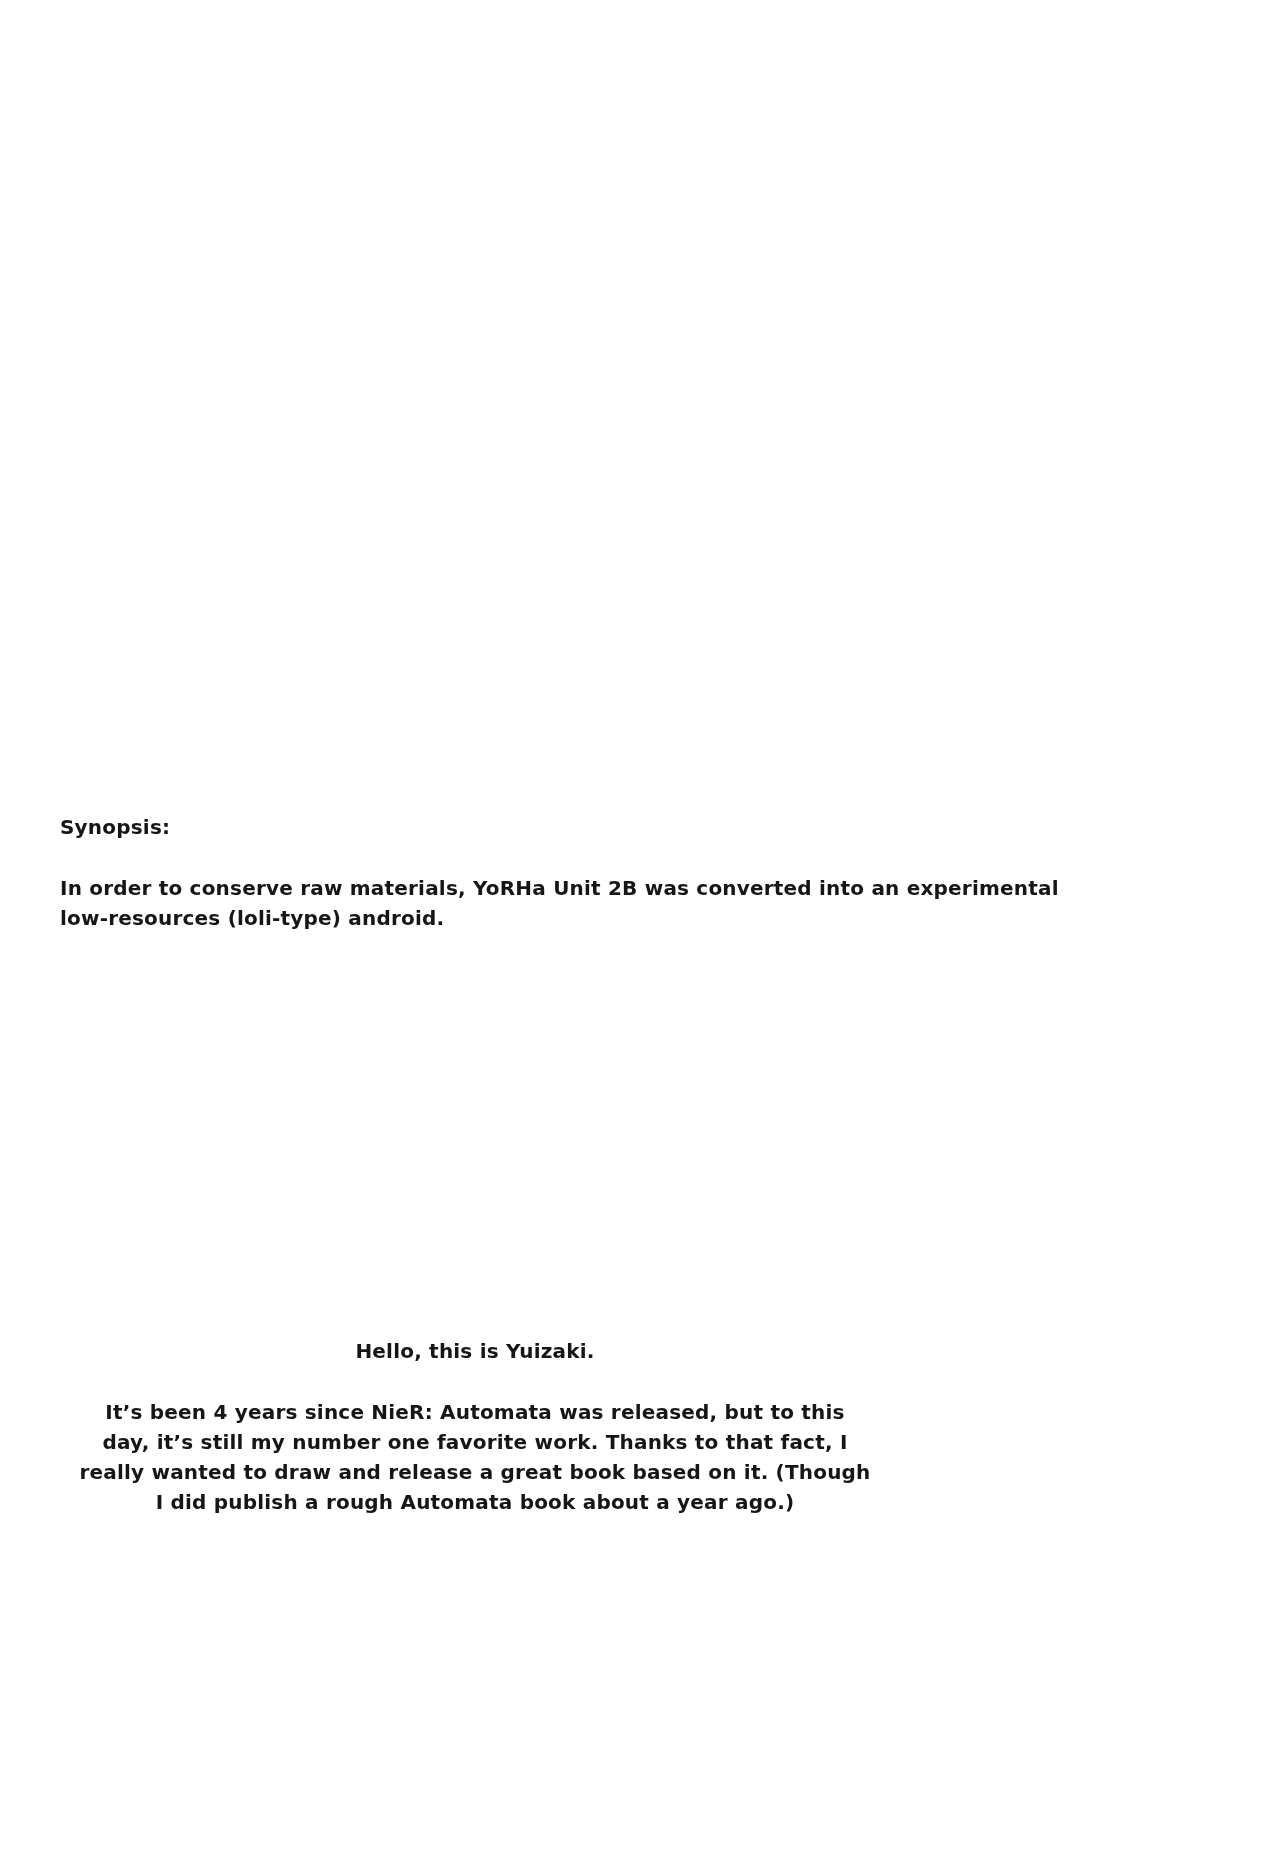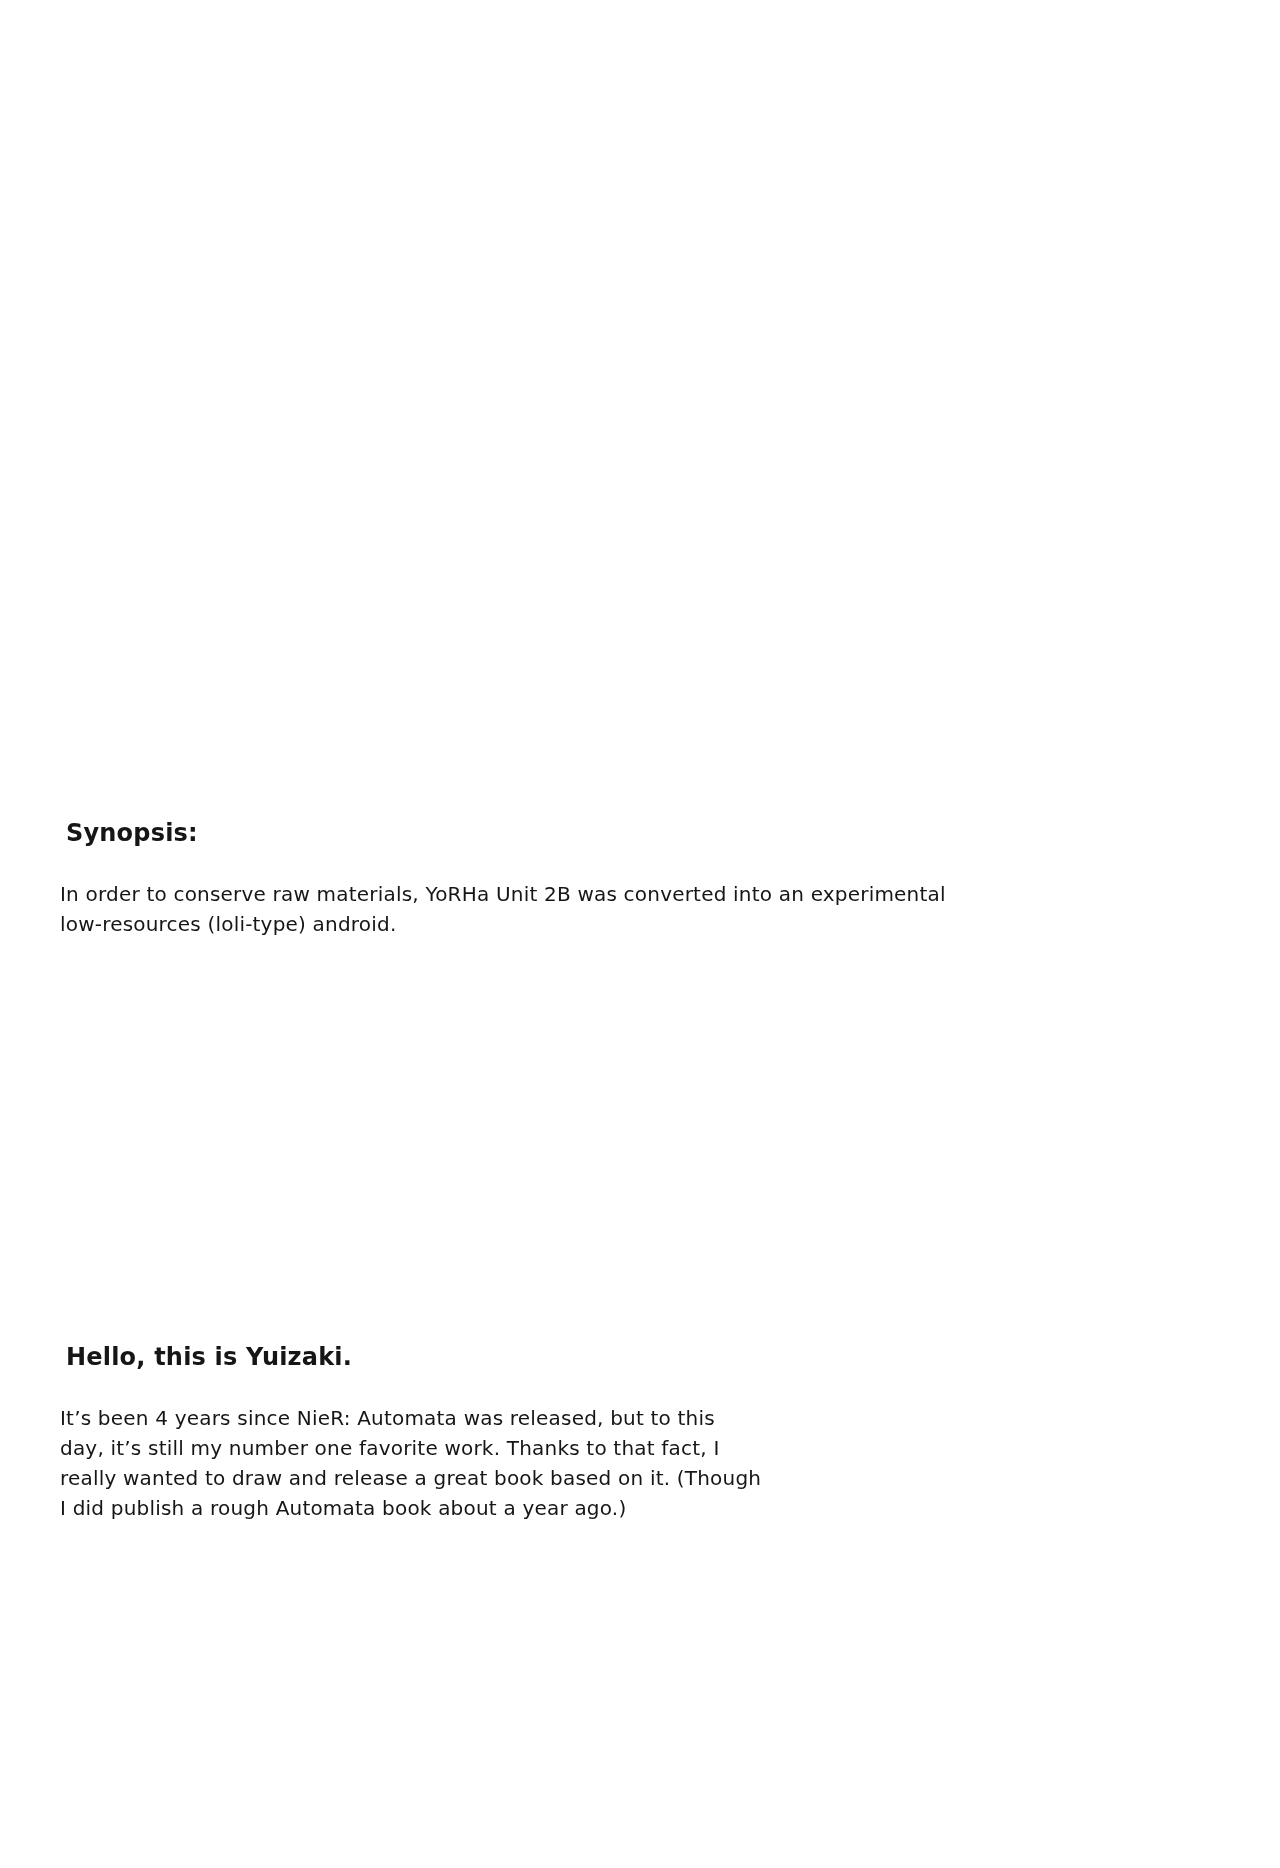"Synopsis:" .doc-heading { font-size: 24px -> 20px; margin: 6px -> 0 }
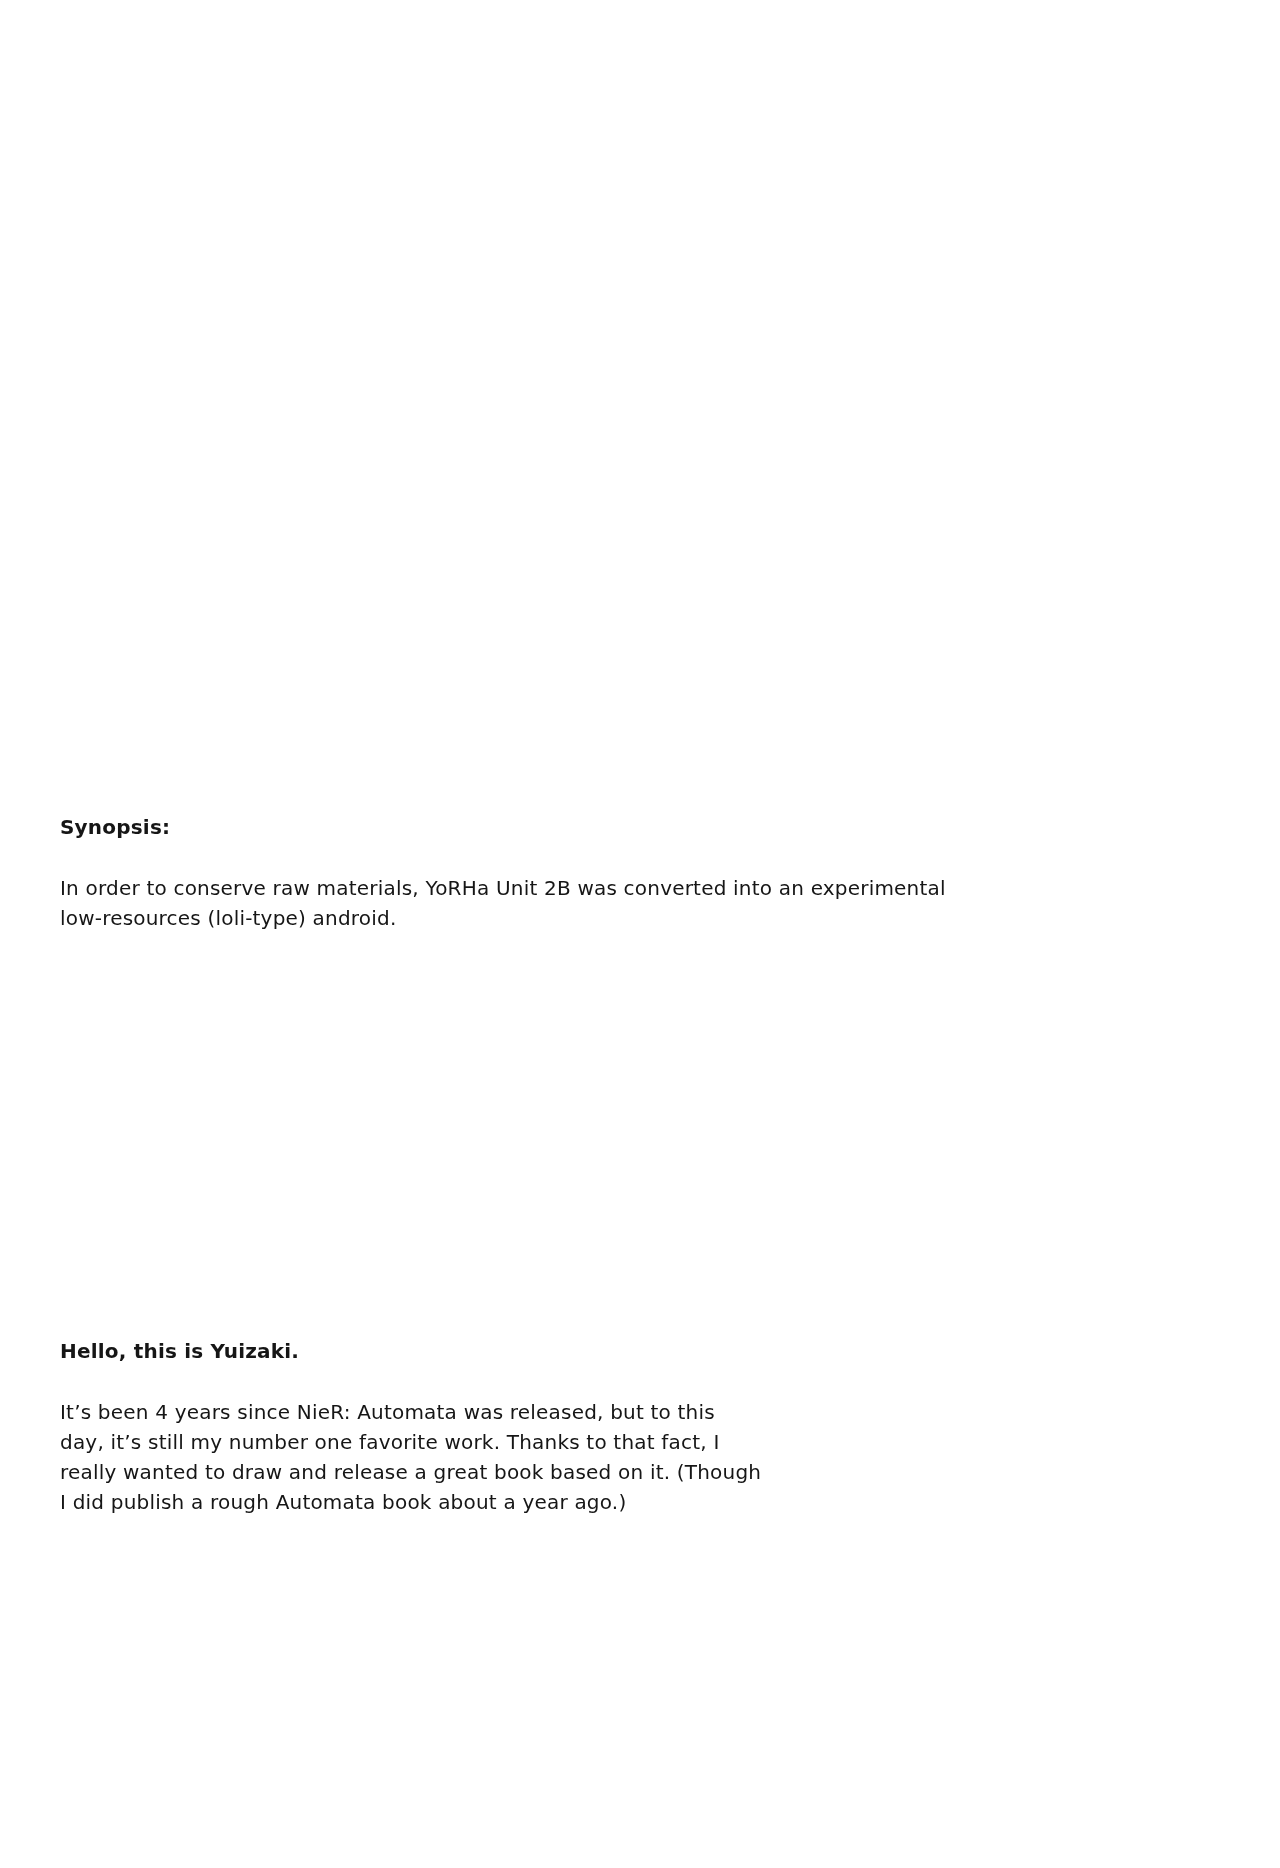"In order to conserve raw" .doc-par { font-weight: normal -> bold }
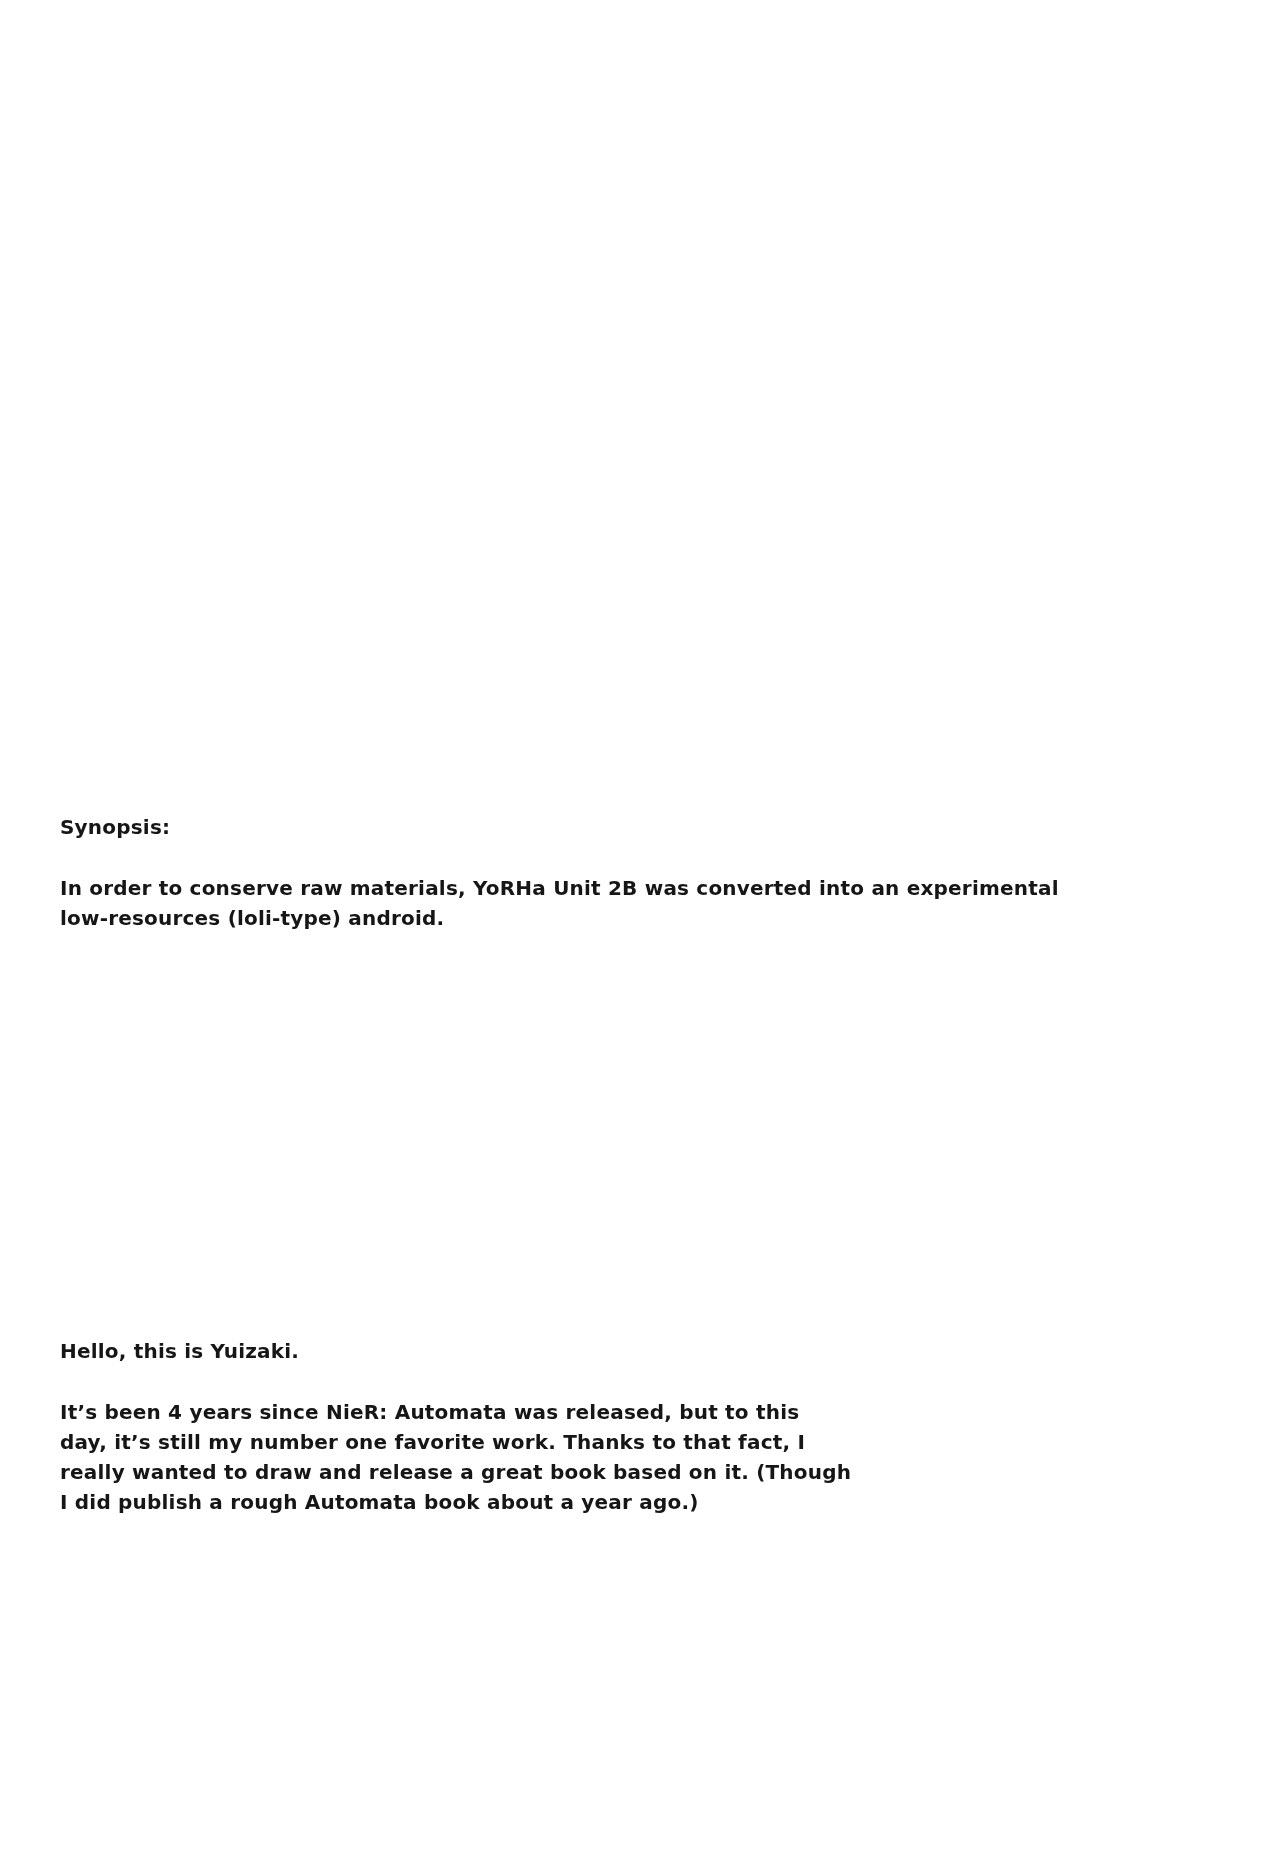"Hello, this is Yuizaki." #afterword-block { text-align: none -> center }
